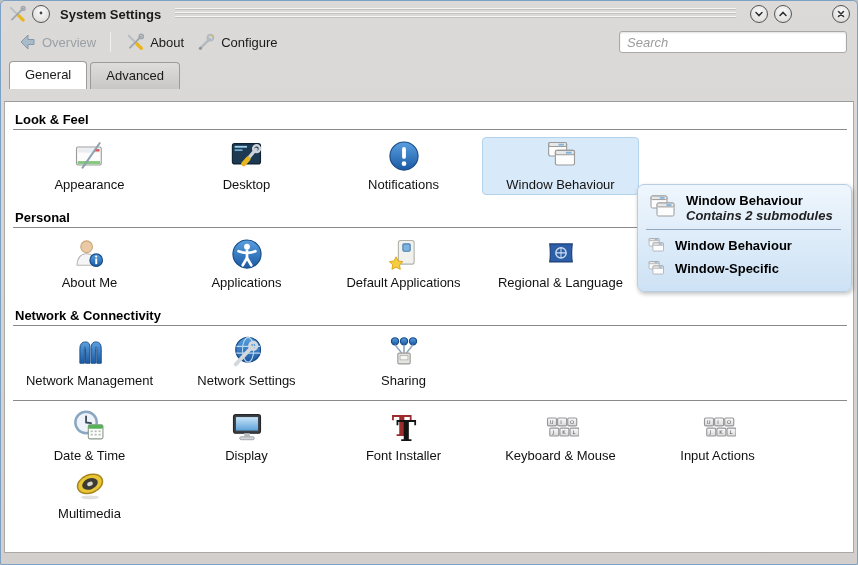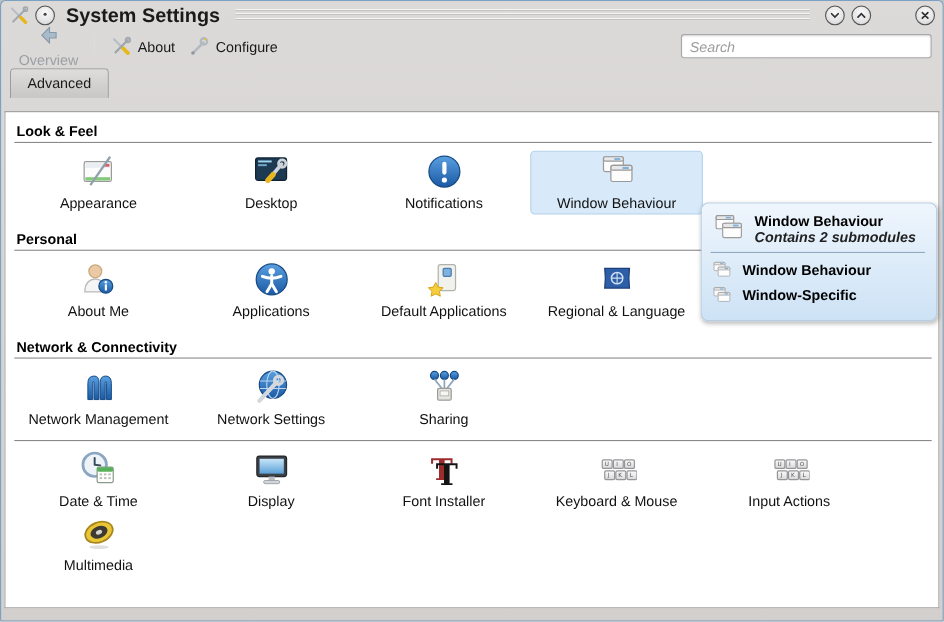"System Settings" .titlebar .title { font-size: 18px -> 13px }
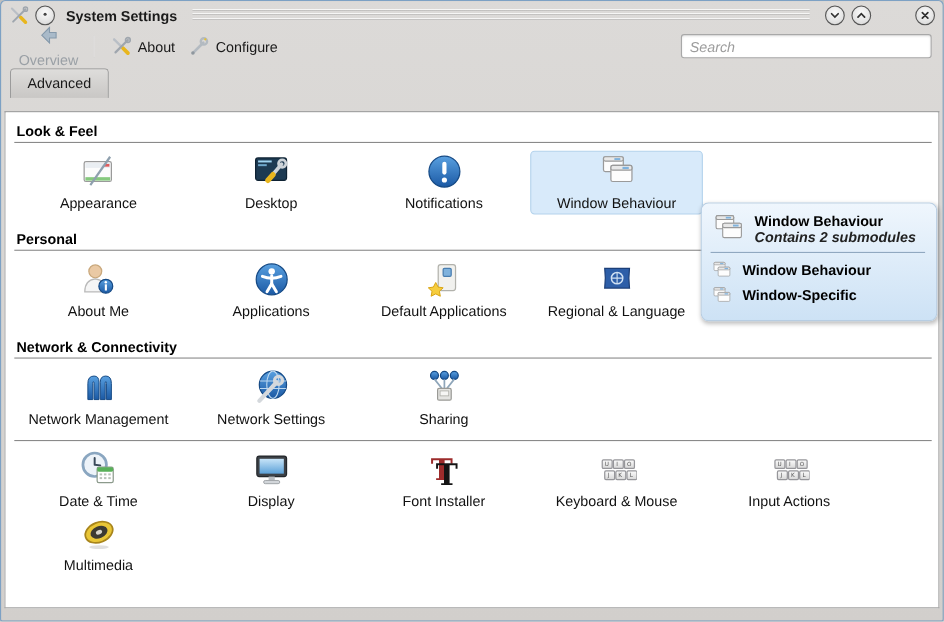"Overview" .tb-btn.disabled { flex-direction: column -> none }
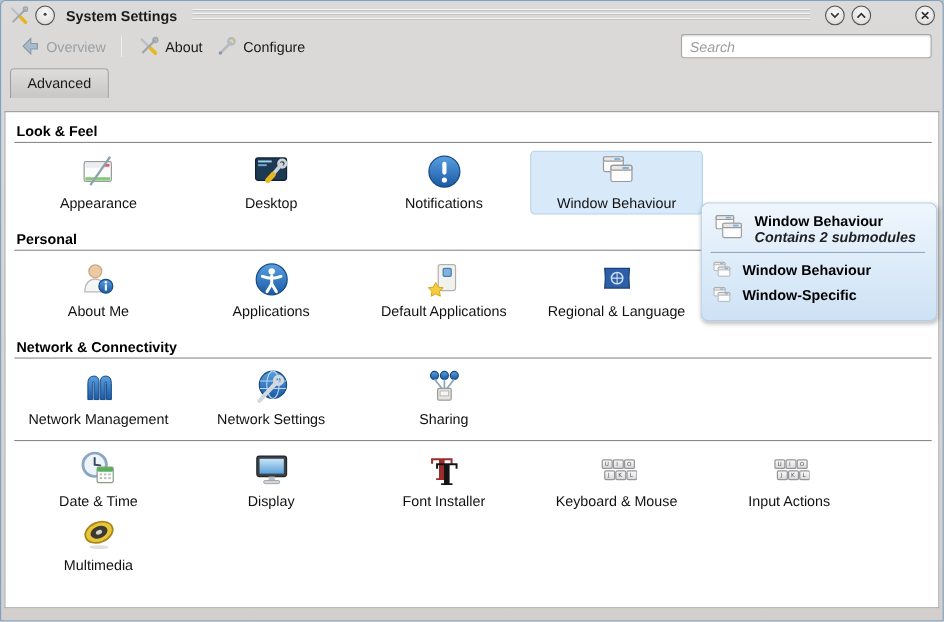"General" div.tab { html: none -> <div>General</div> }
